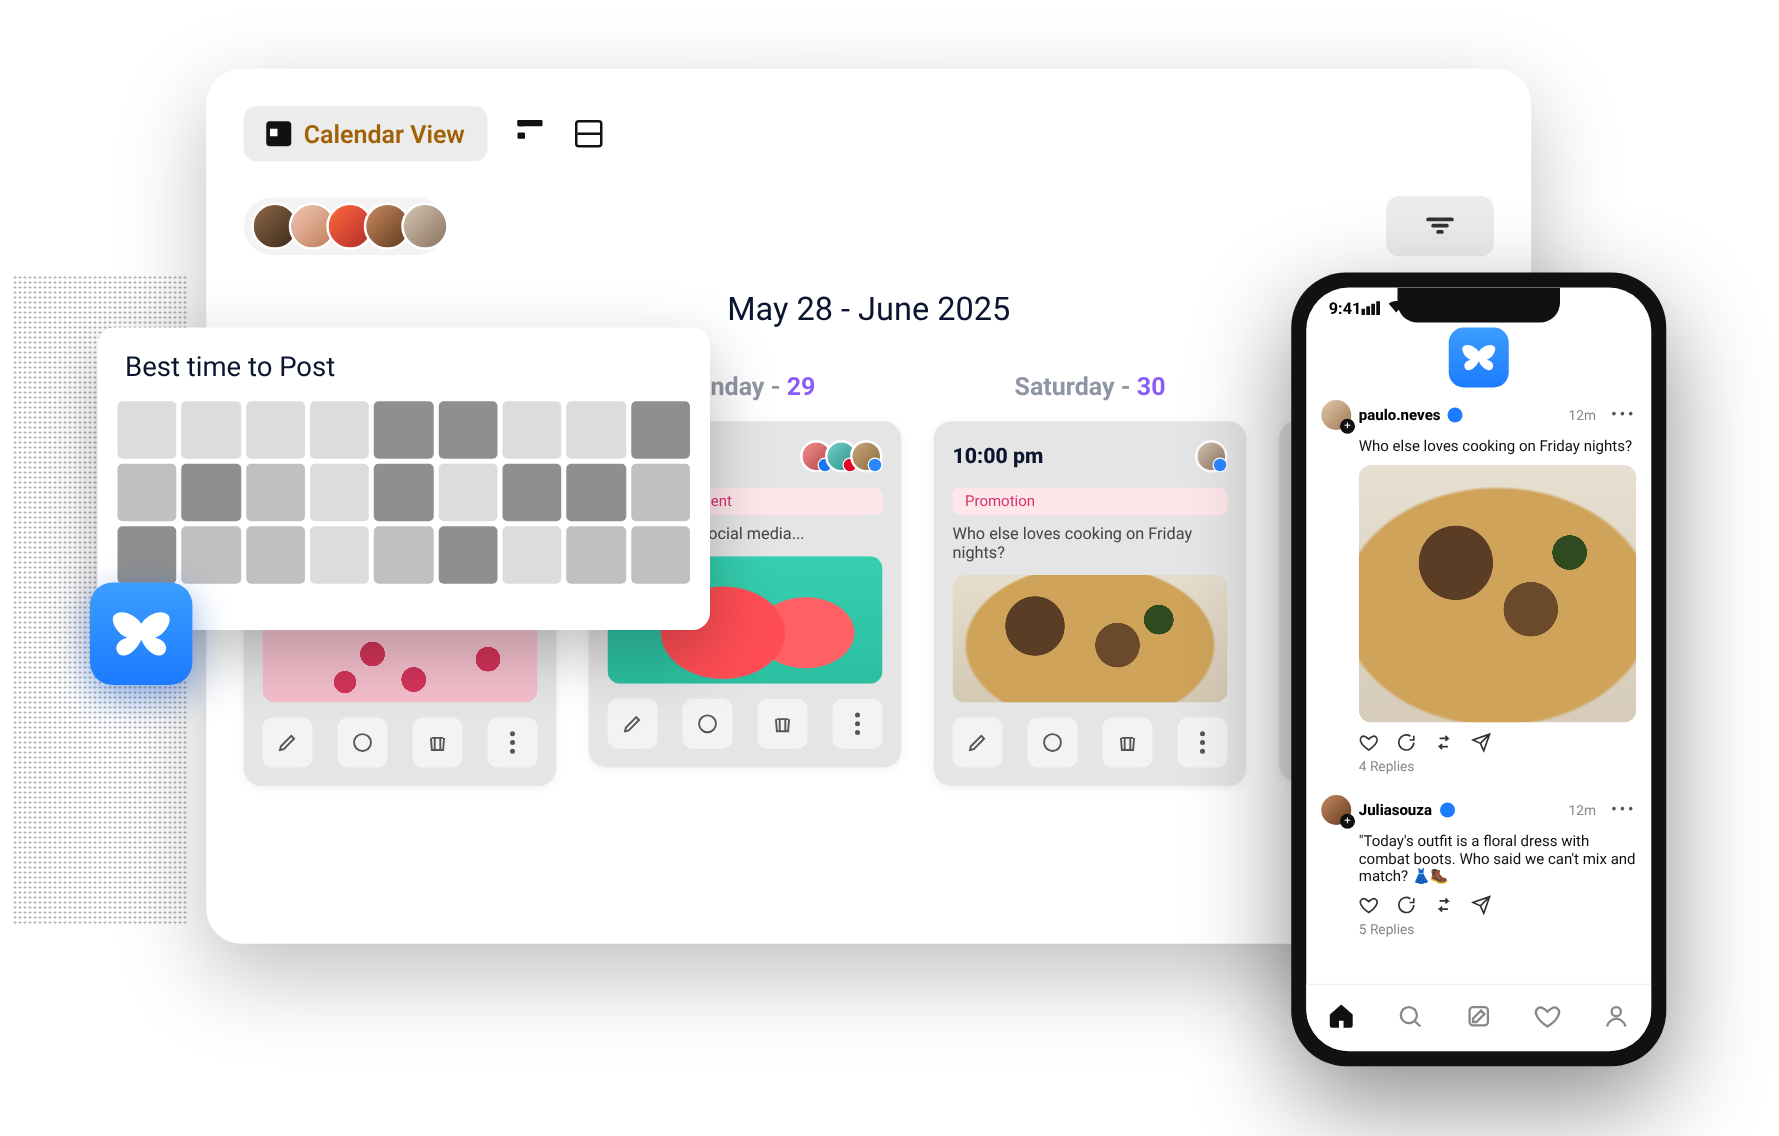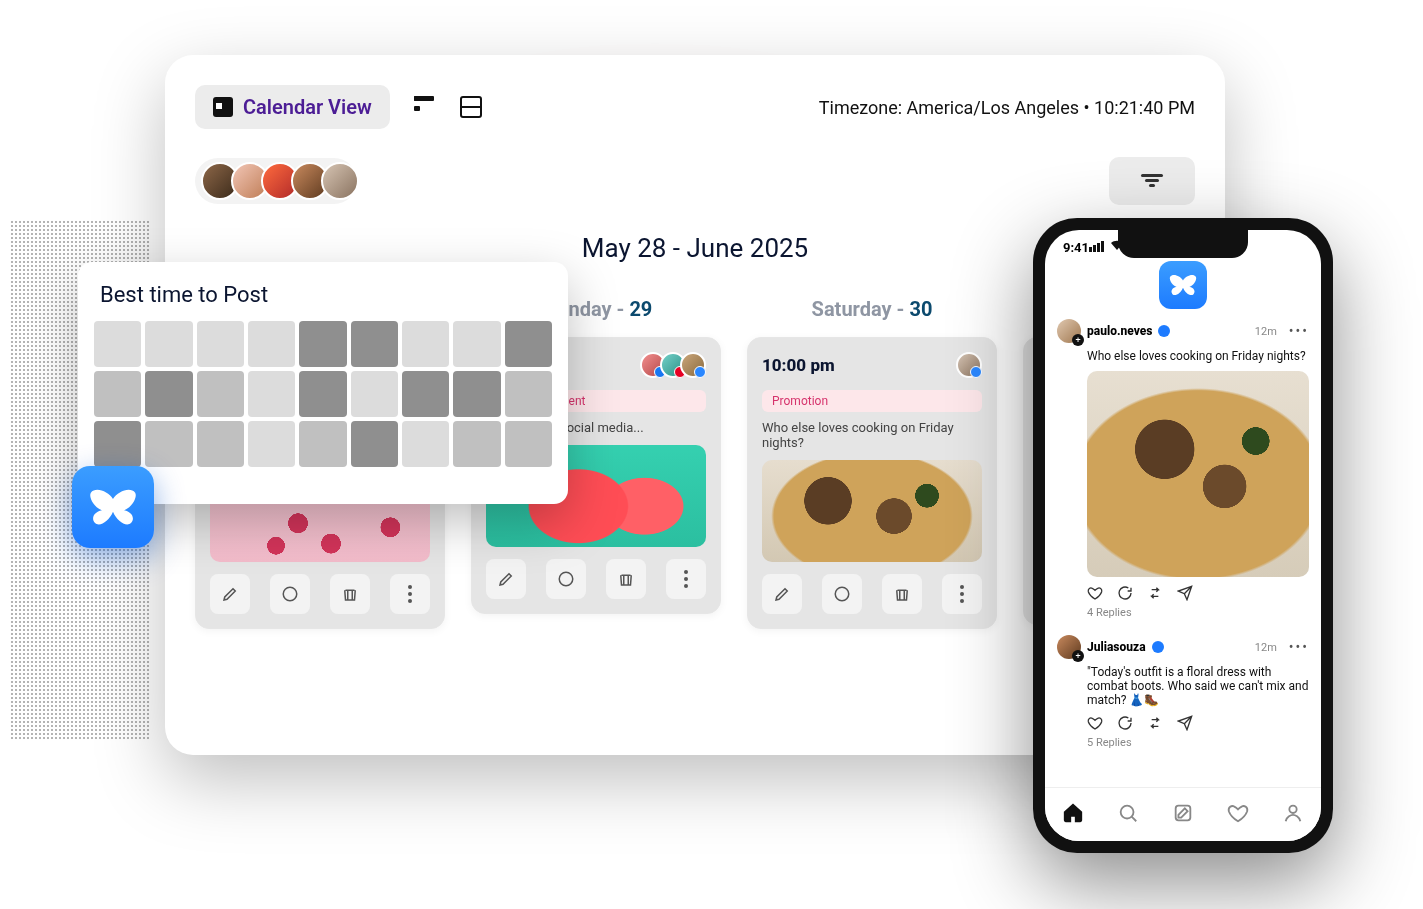"Calendar View" .btn-active { color: #4c1d95 -> #a16207 }
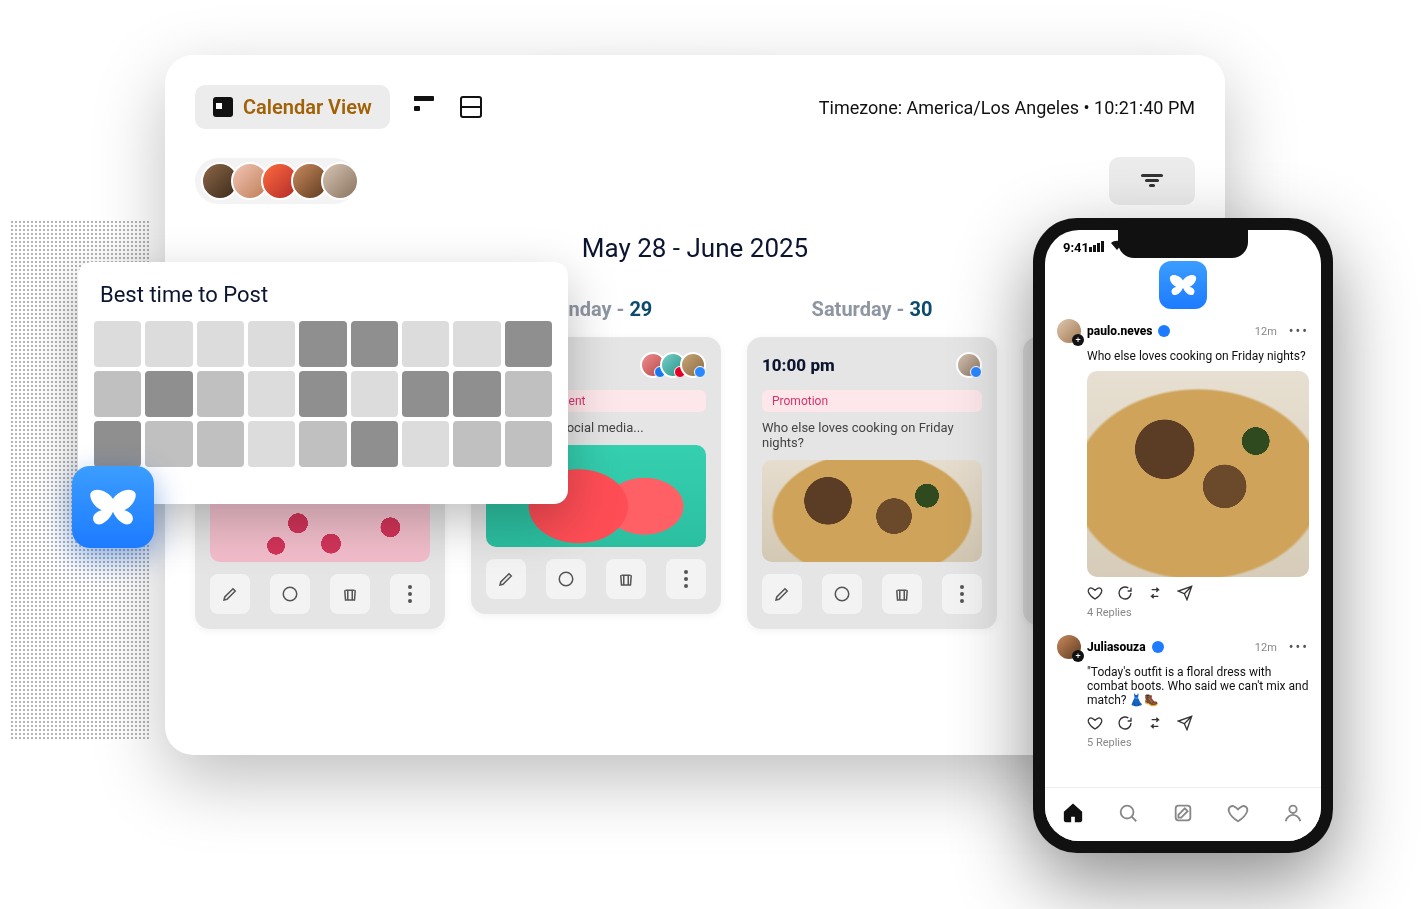"Timezone: America/Los Angeles • 10:21:40" div.tz { html: <div>Timezone: America/Los Angeles • 10:21:40 PM</div> -> none }
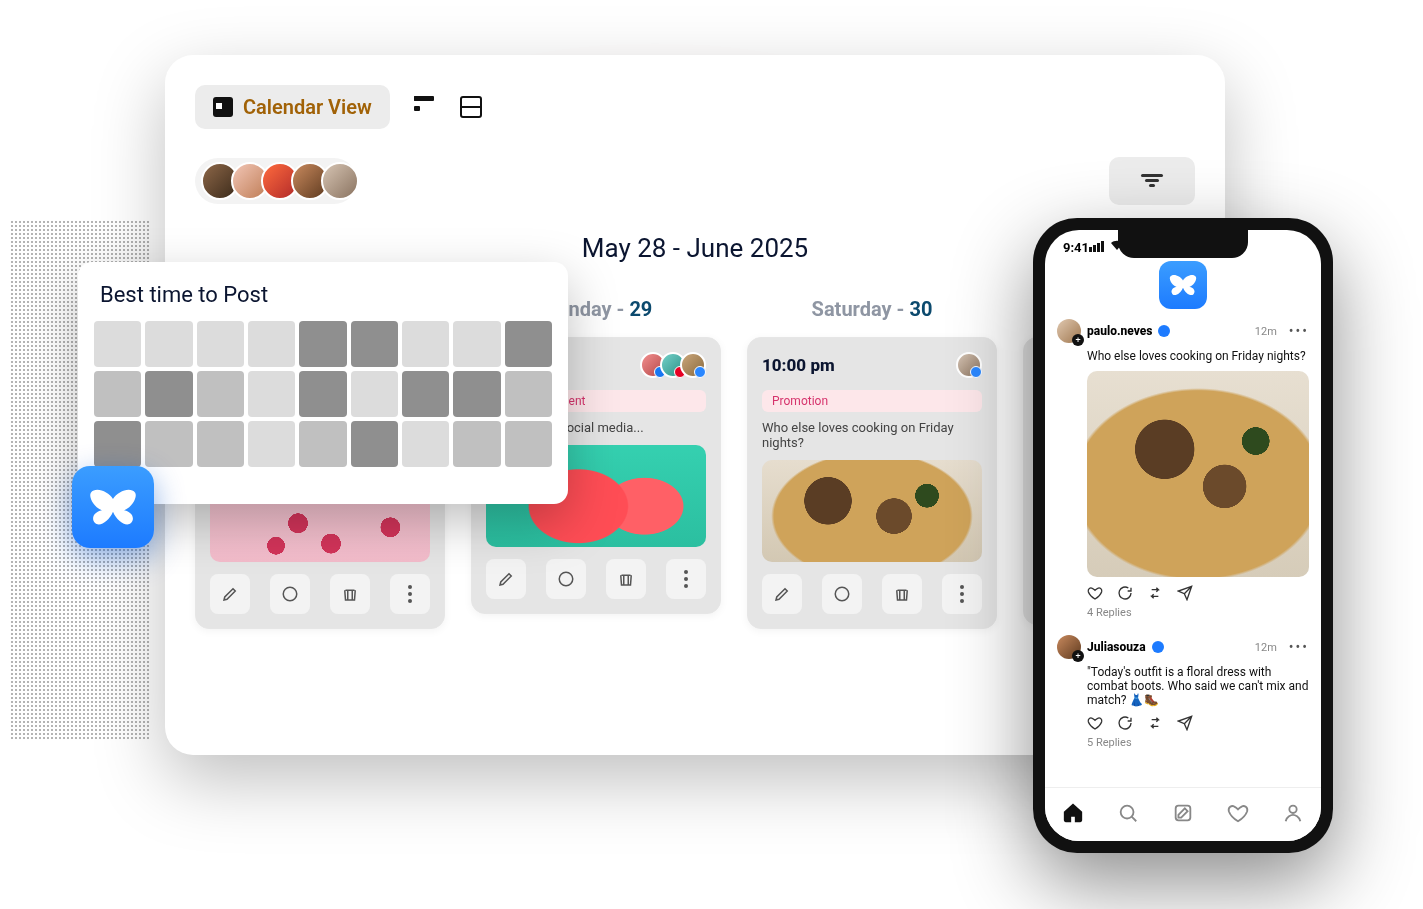"29" .day-head .num { color: #0c4a6e -> #8b5cf6 }
